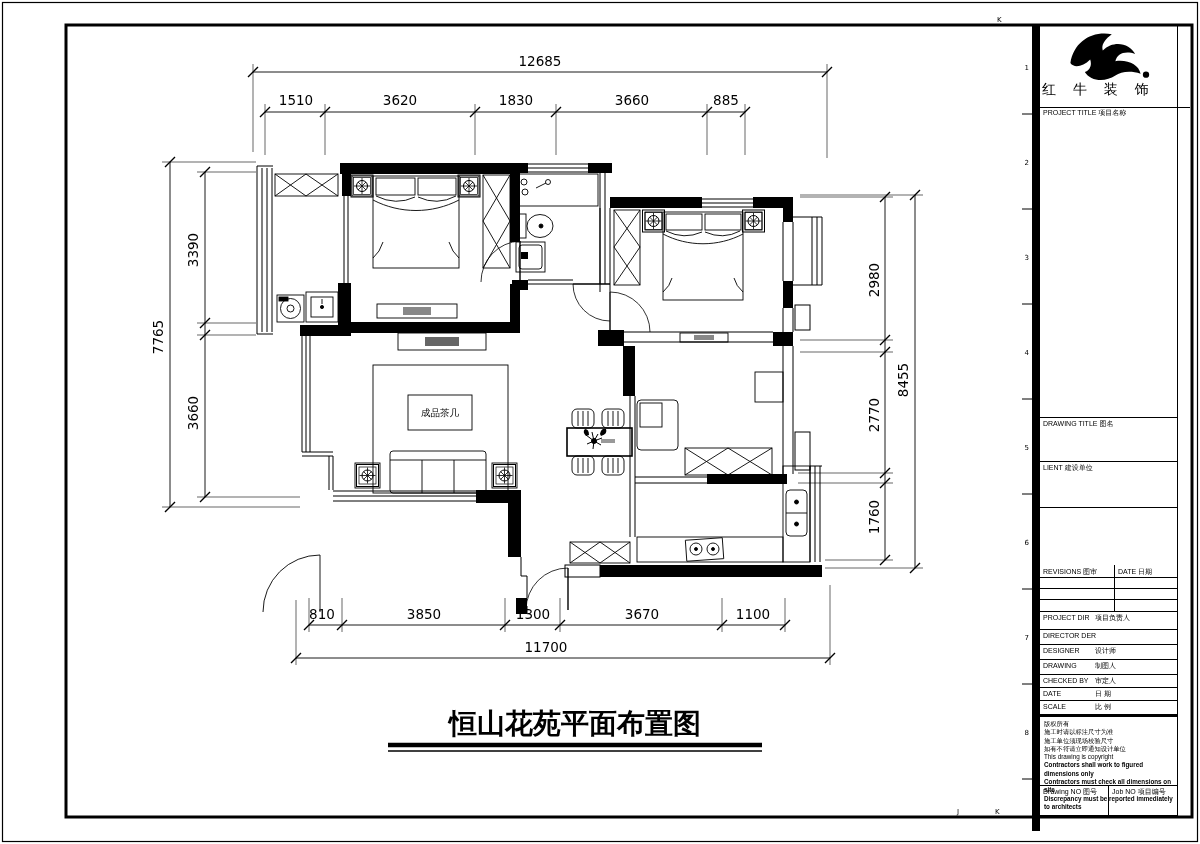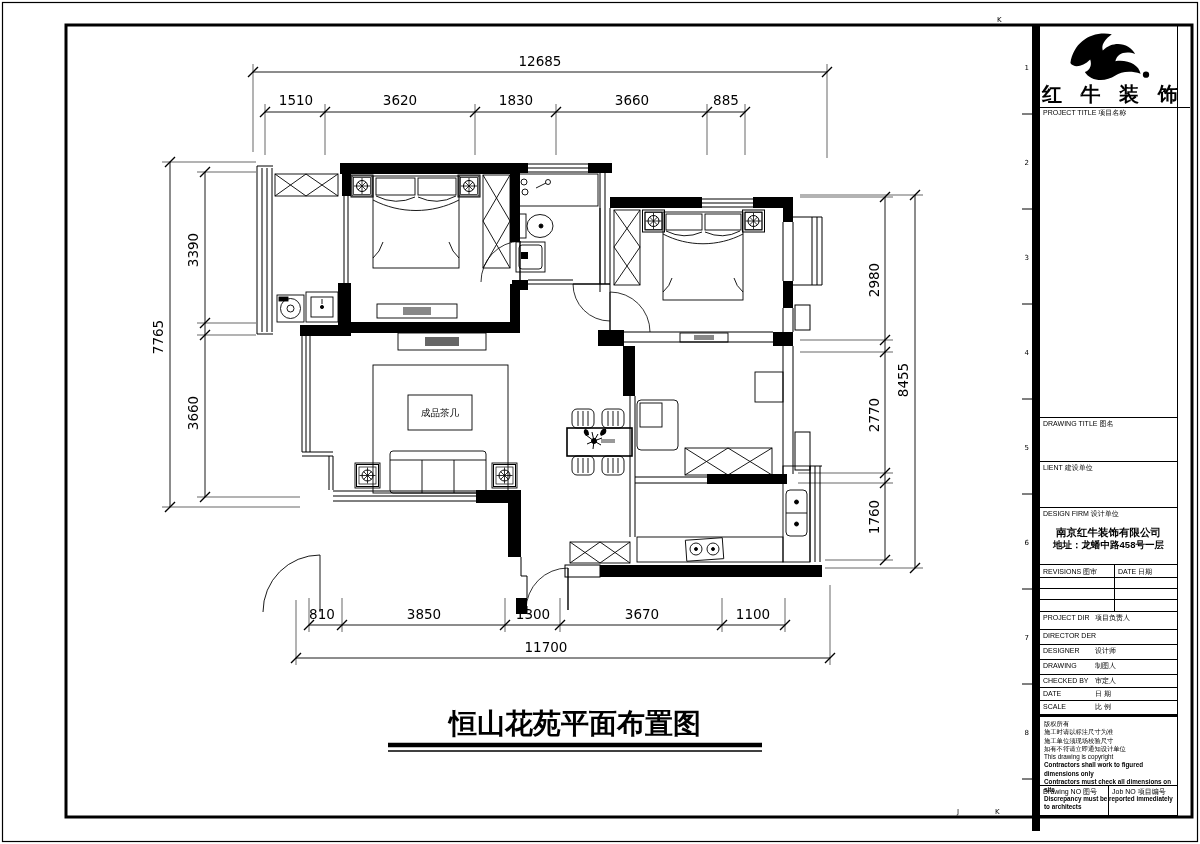"红 牛 装 饰" #tb-brand { font-size: 20px -> 14px; font-weight: bold -> normal }
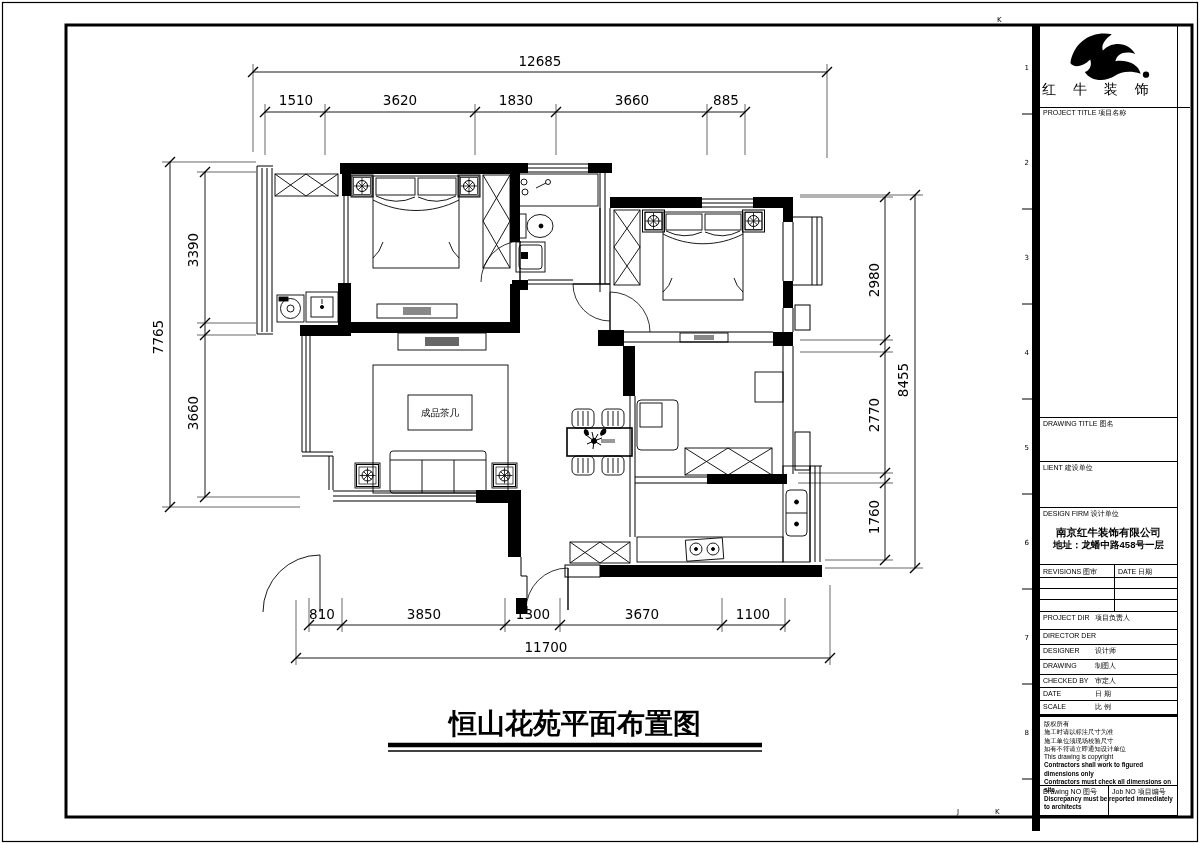"南京红牛装饰有限公司" div.tb-row { html: <div> <span>DESIGN FIRM 设计单位</span> <div>南京红牛装饰有限公司</div> <div>地址：龙蟠中路458号一层</div> </div> -> none }
